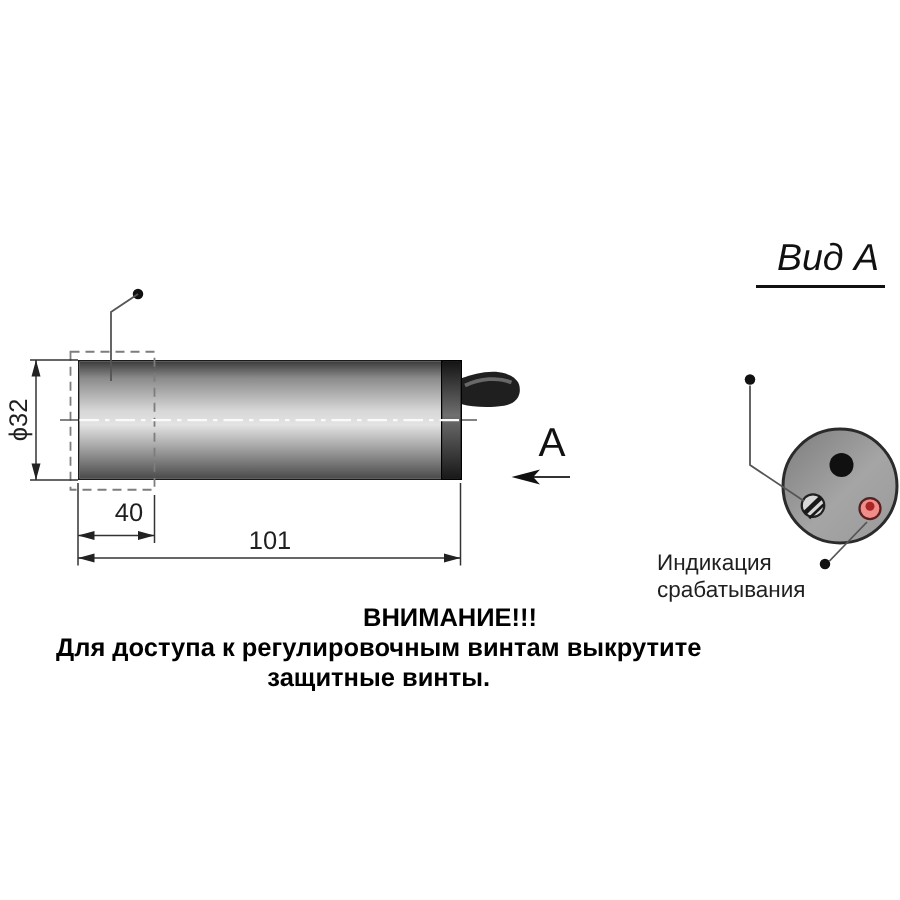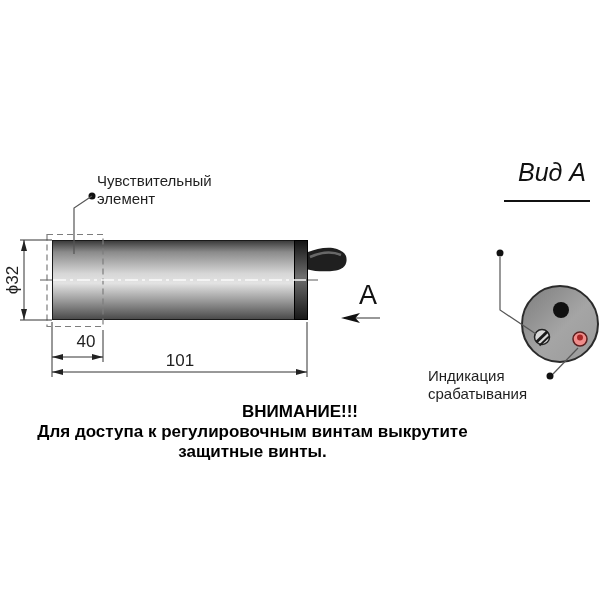"Чувствительный" div.abs { html: <div>Чувствительный элемент</div> -> none }
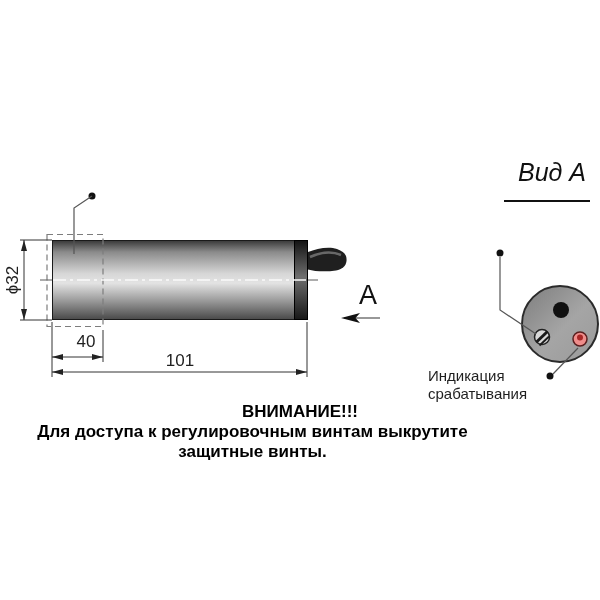"Вид А" #view-a-title { padding: 0 4px 14px 14px -> 0 4px 4px 14px }
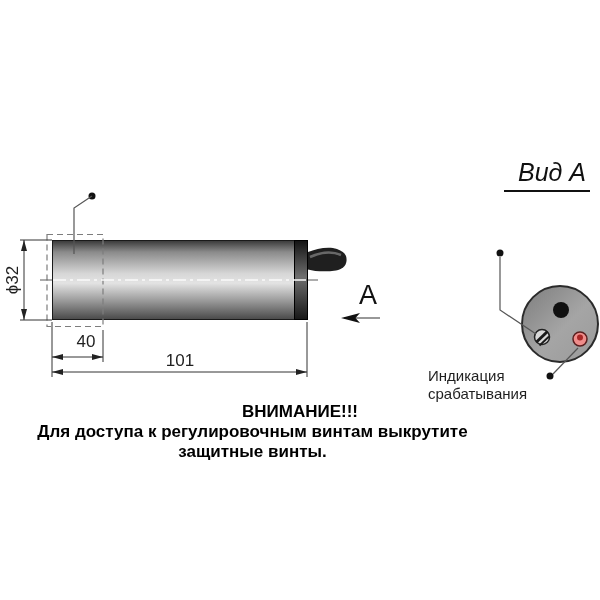"Индикация" #indication-label { left: 428px -> 438px }
